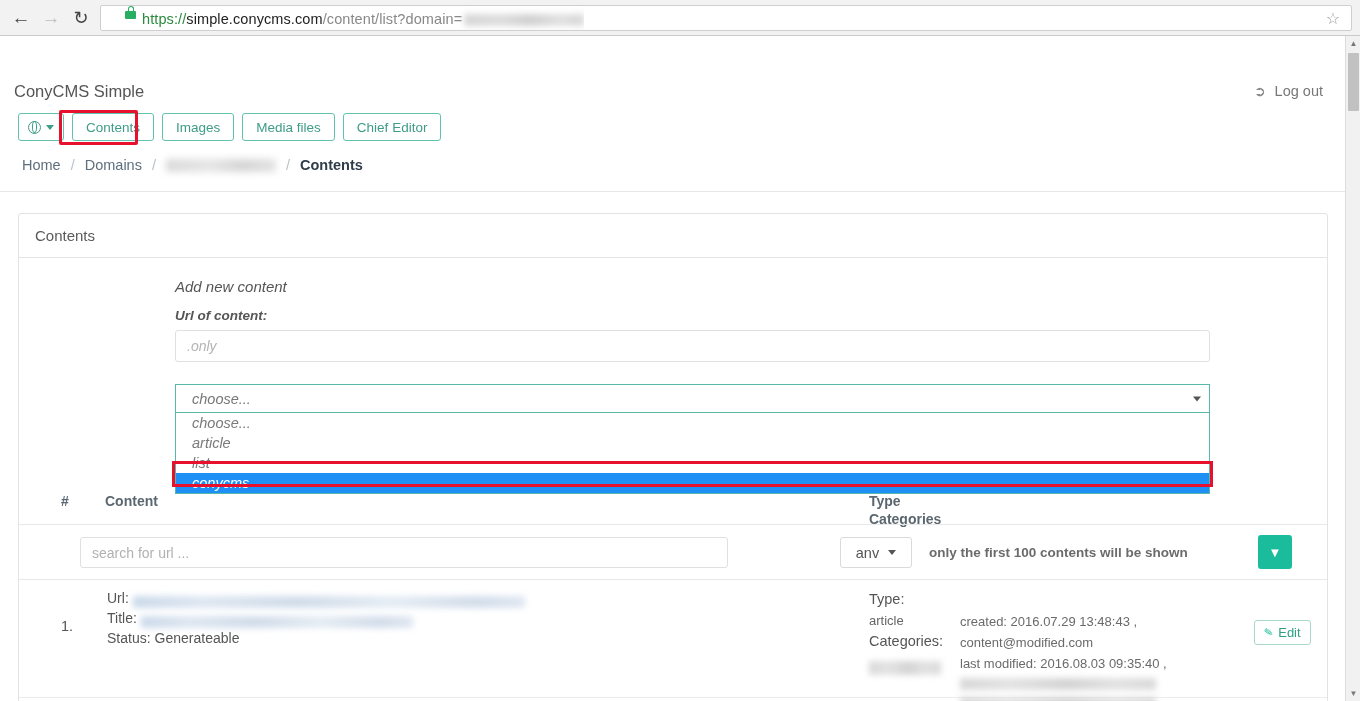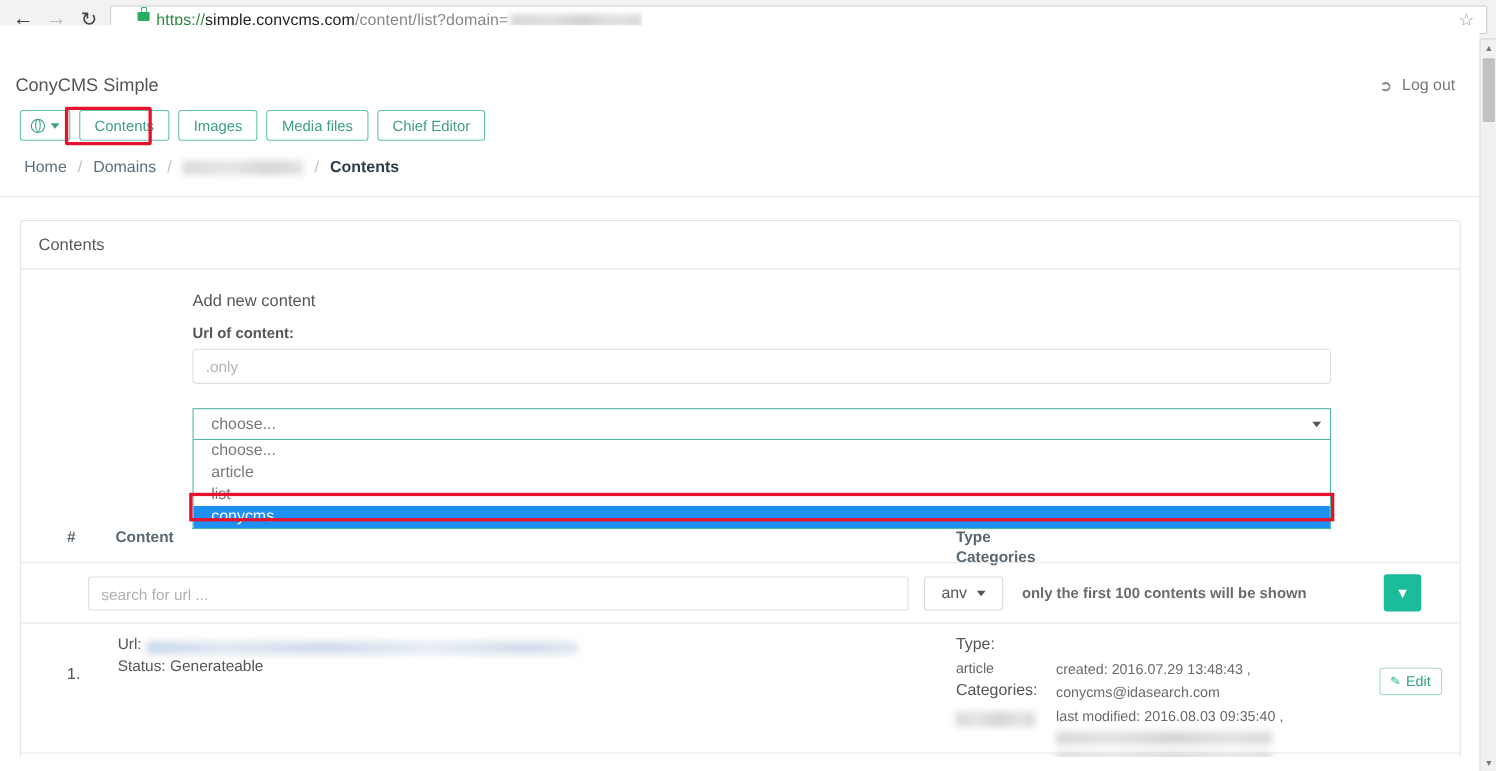"ConyCMS Simple" .viewport { top: 23px -> 36px }
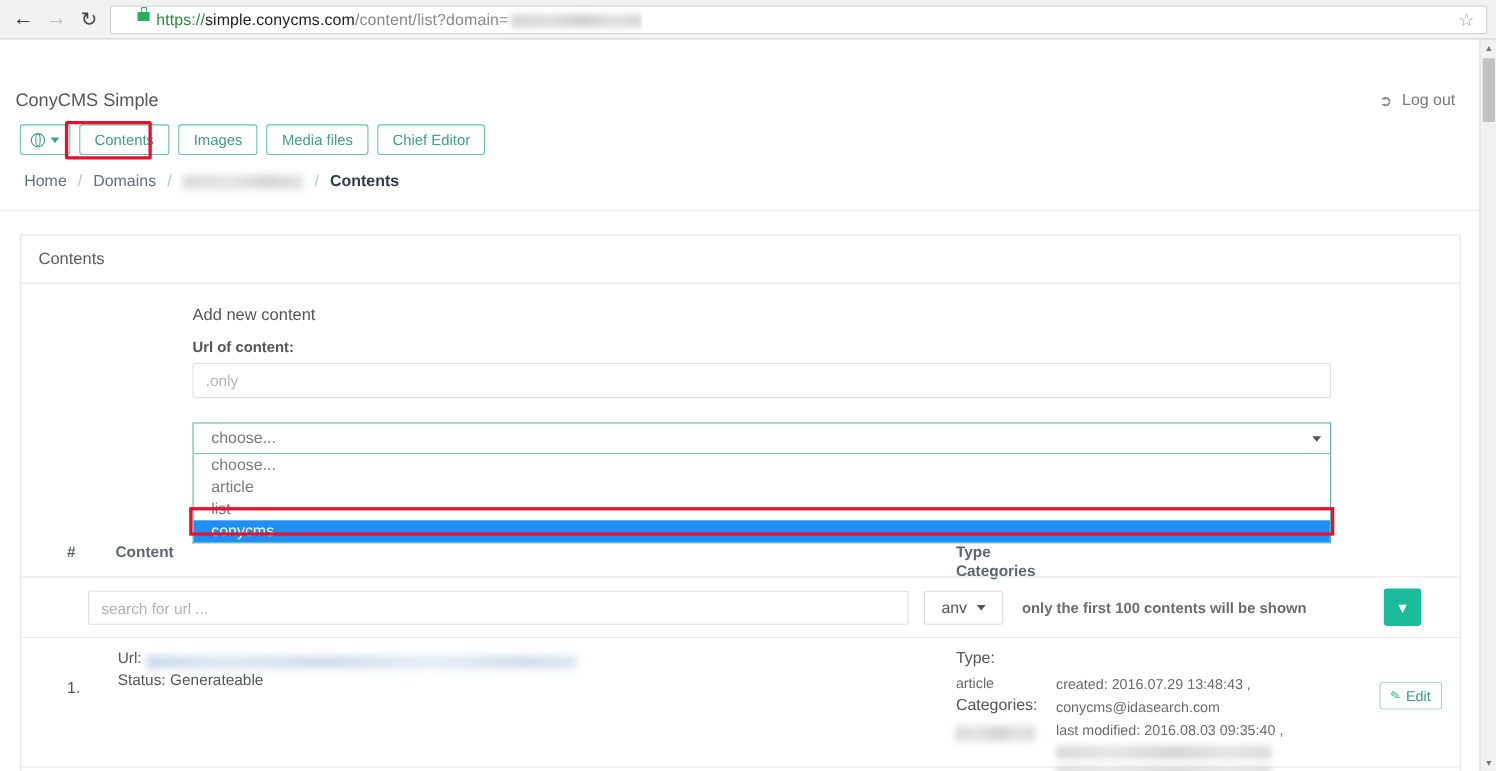"Add new content" .form-area { font-style: none -> italic }
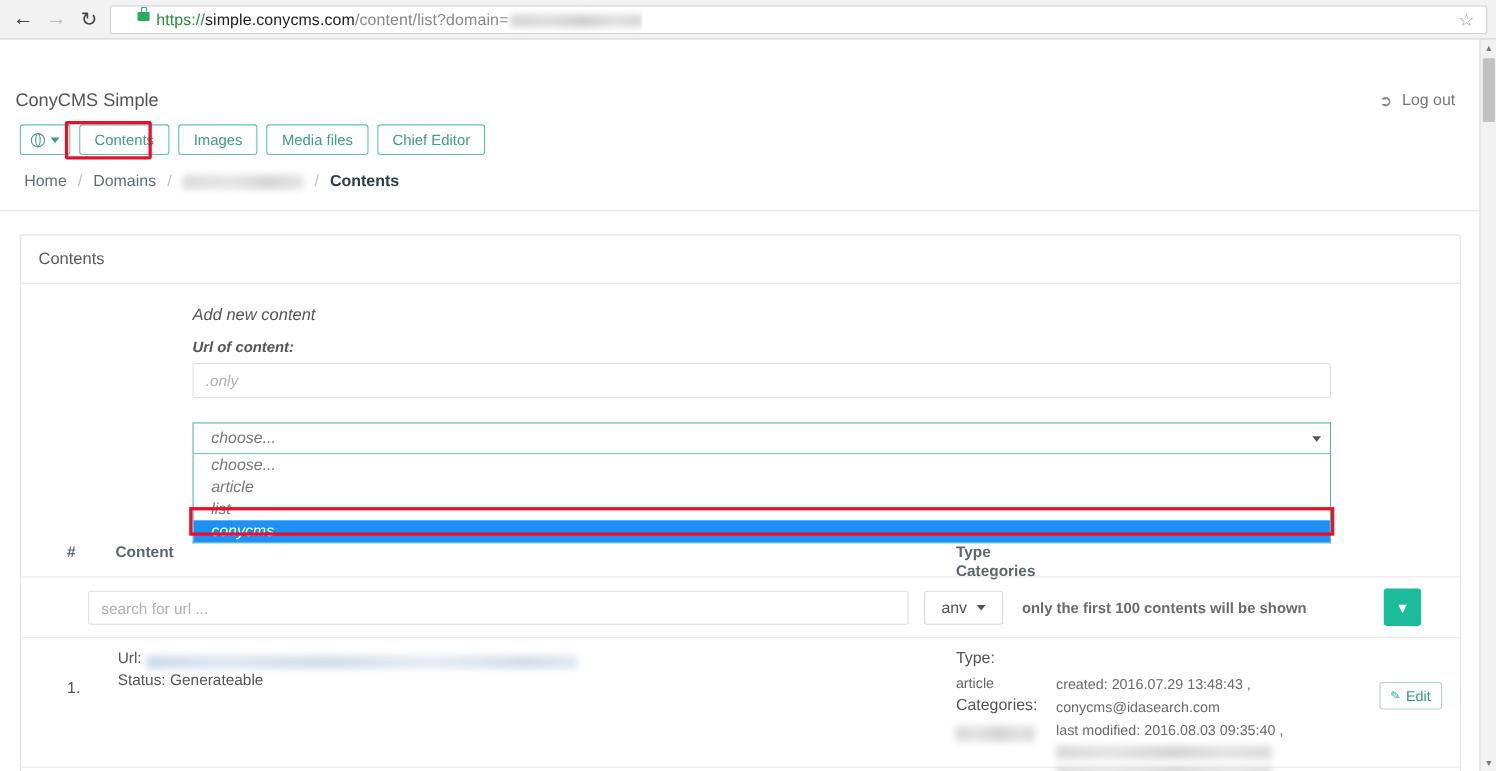"search for url ..." .search-input { width: 746px -> 648px }
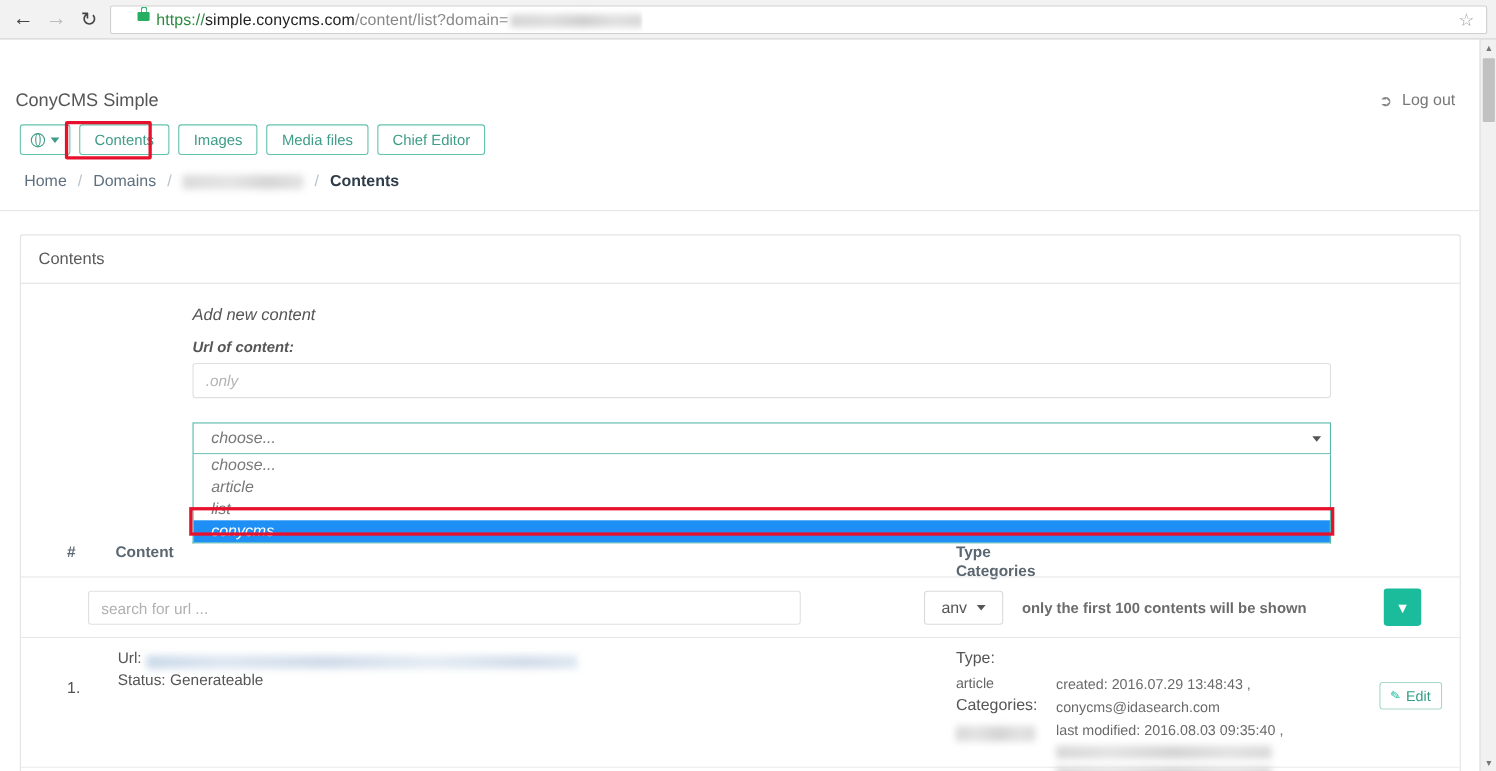"Title:" div.kv { html: none -> <div> <span>Title:</span> <span></span> </div> }
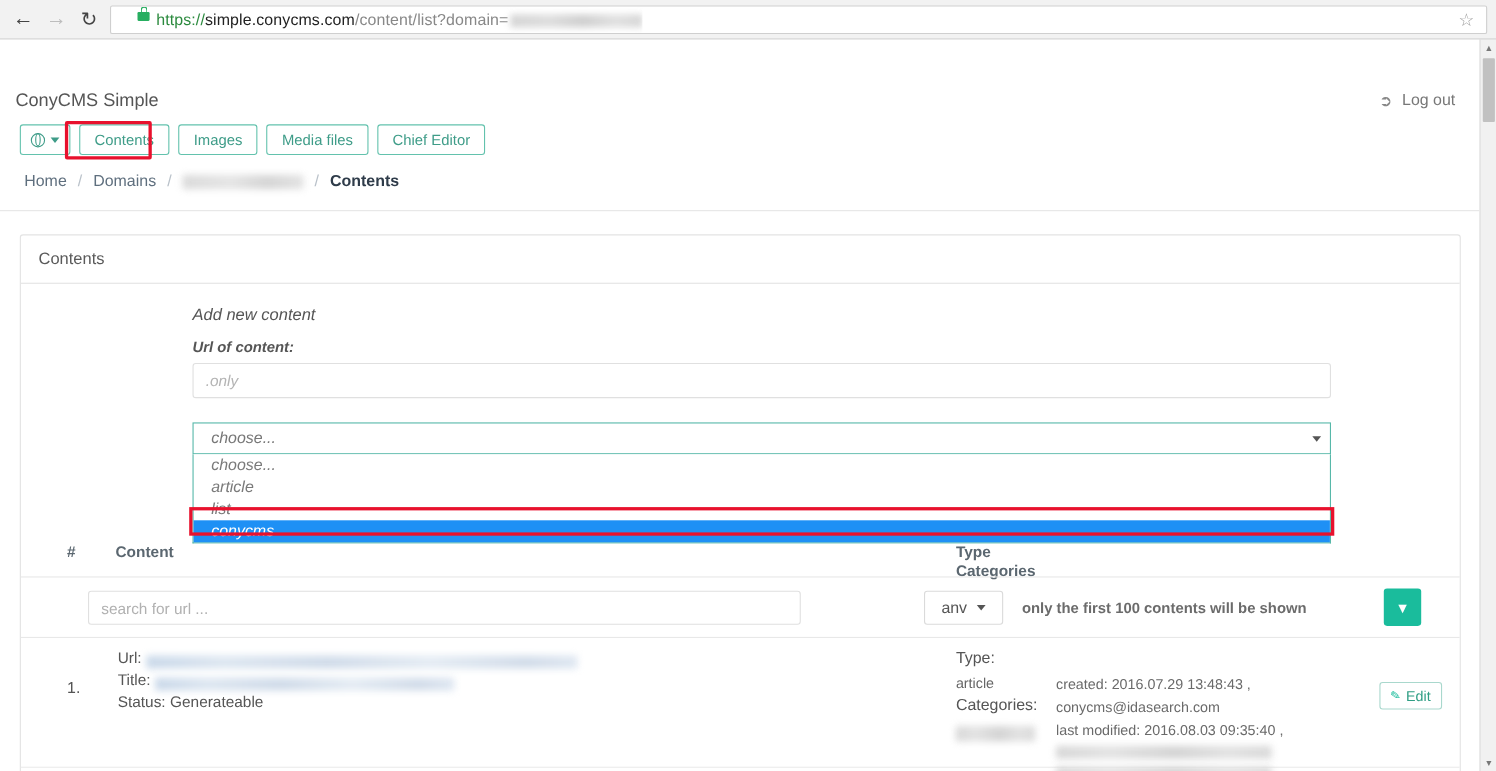"conycms@idasearch.com" div { text: conycms@idasearch.com -> content@modified.com }
